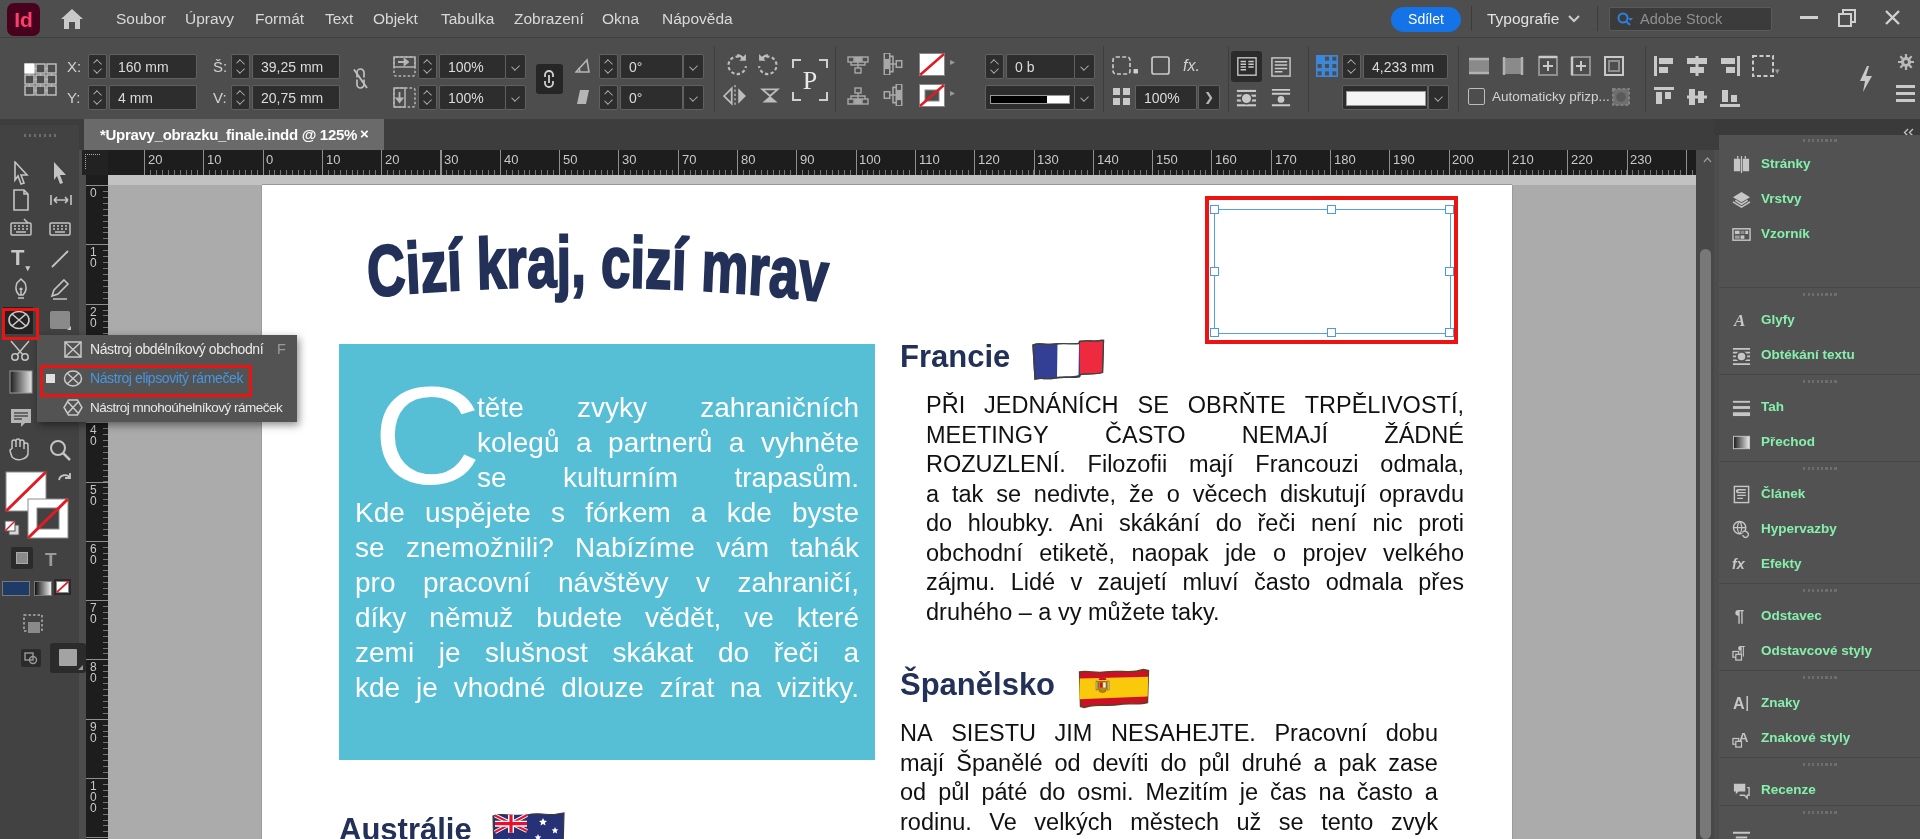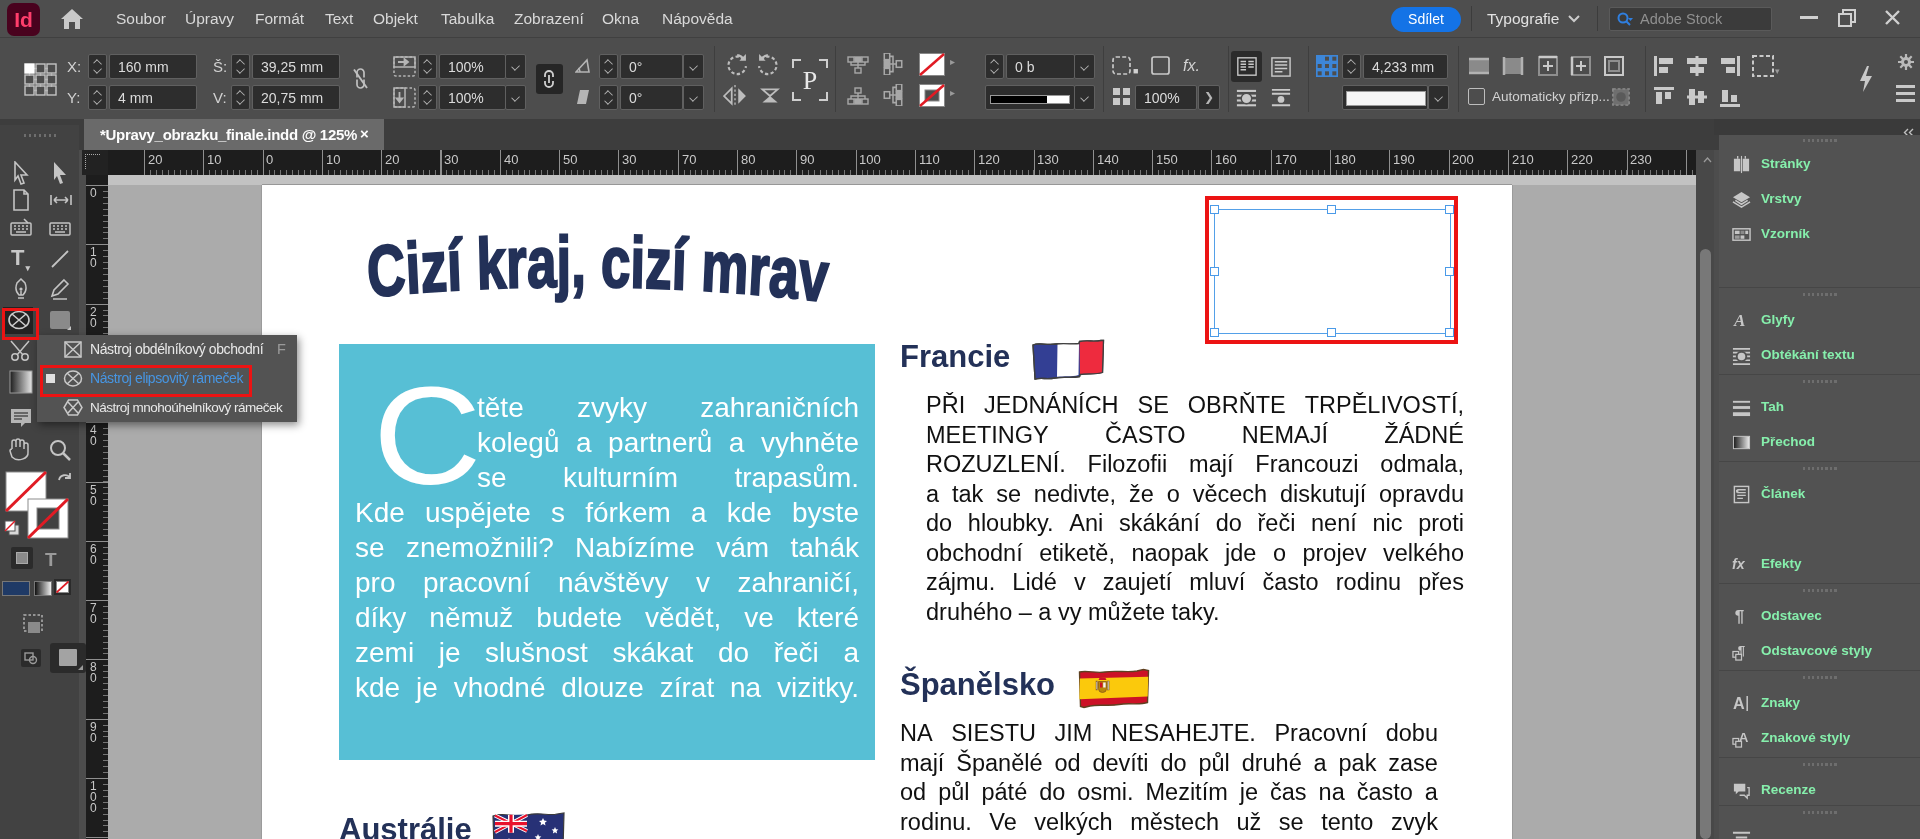"Hypervazby" div.prow { html: none -> <div> <svg> <circle></circle> <path></path> <path></path> </svg> <span>Hypervazby</span> </div> }
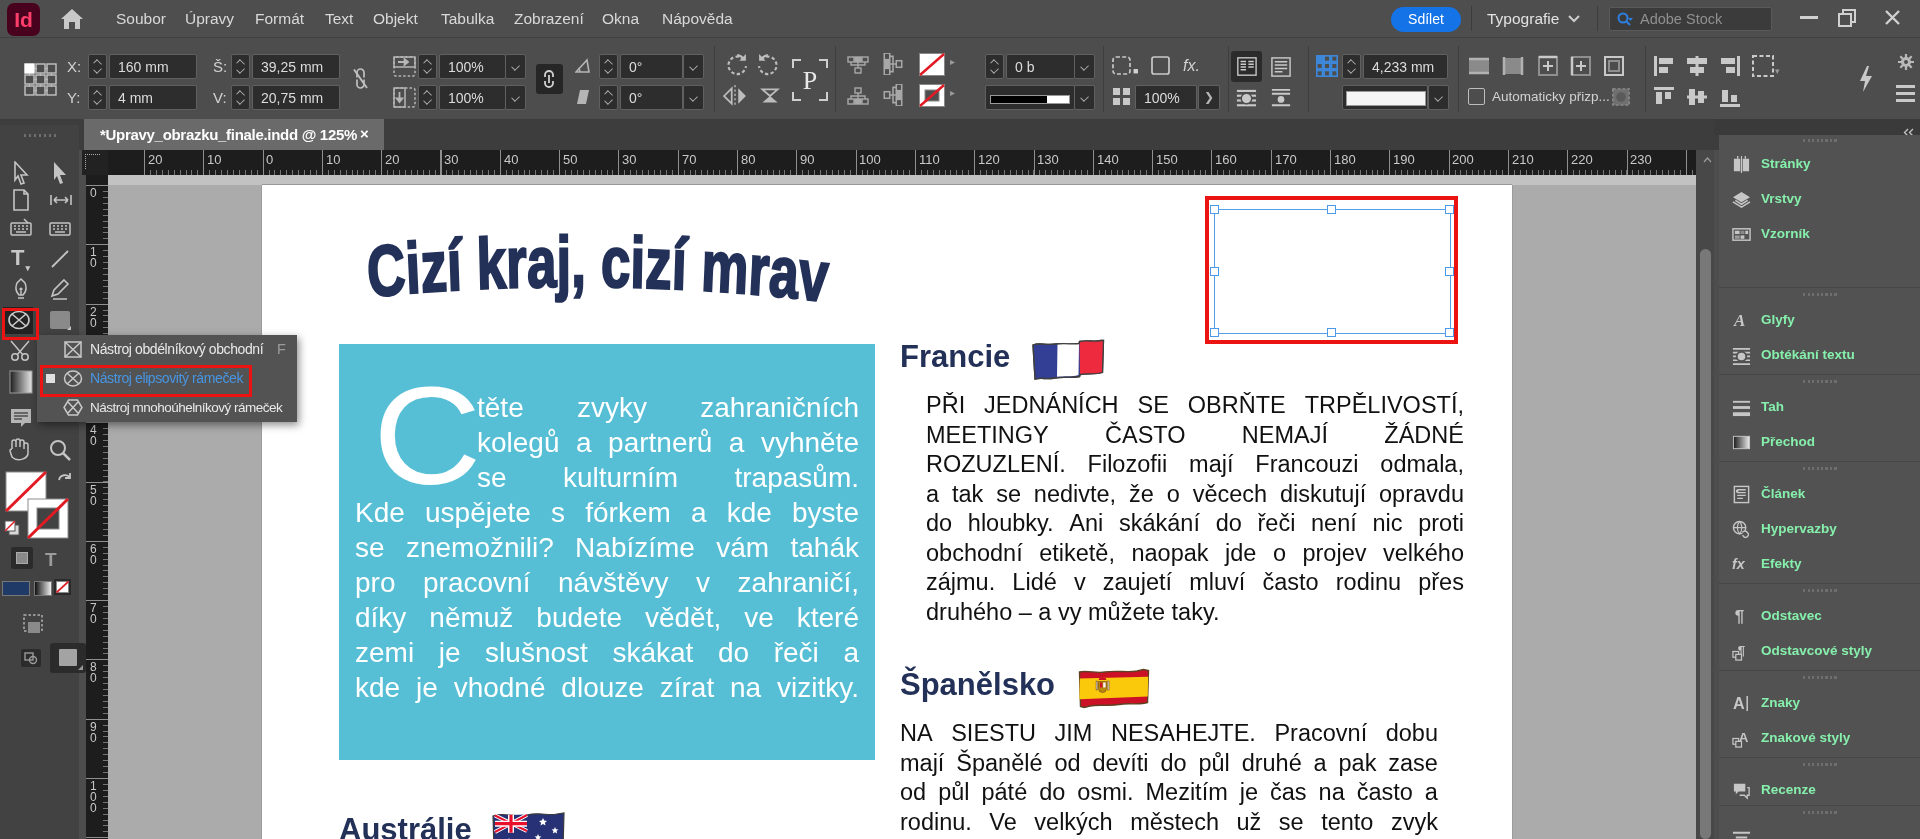"rodinu" span { text: rodinu -> odmala }
